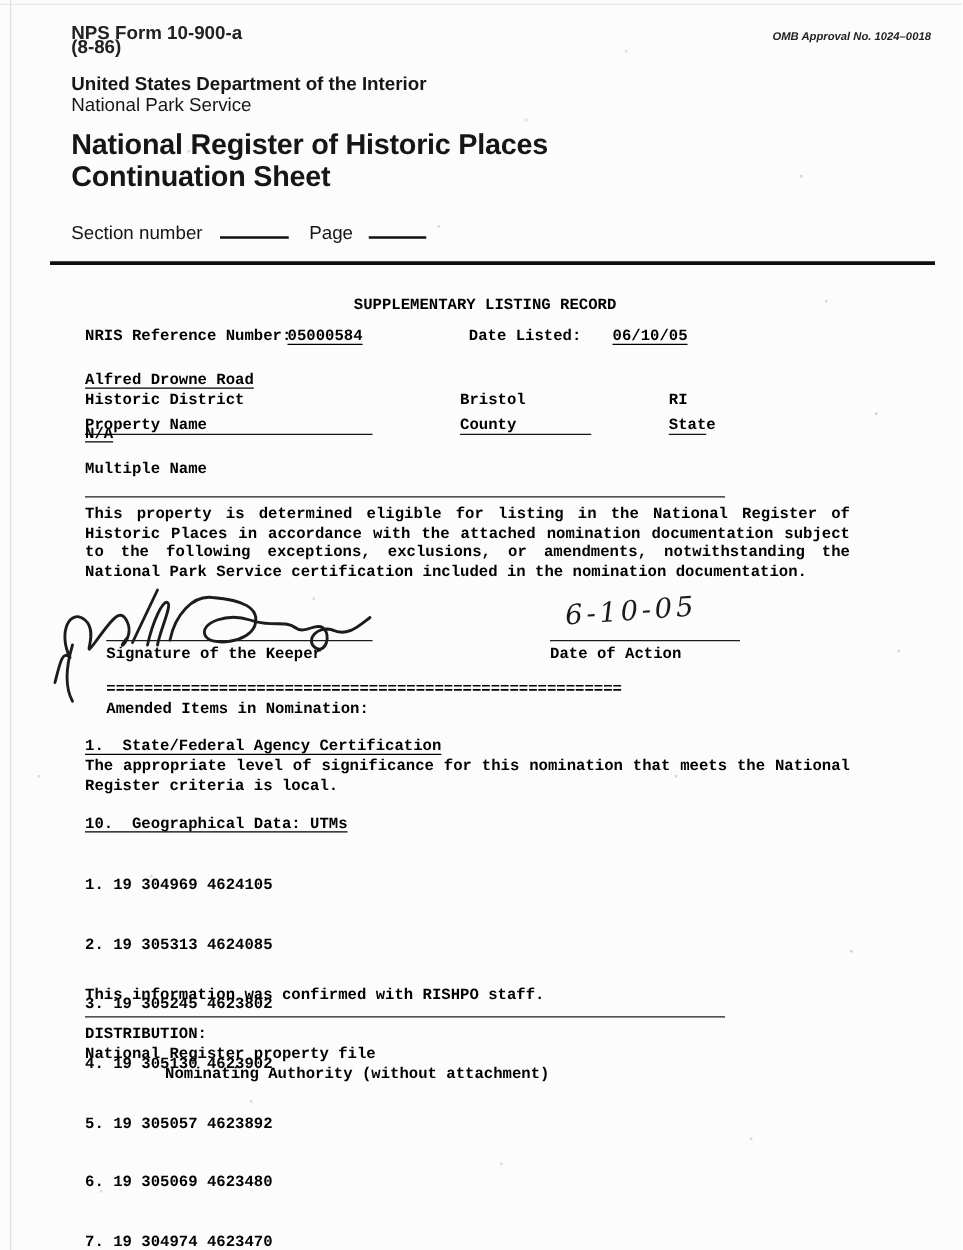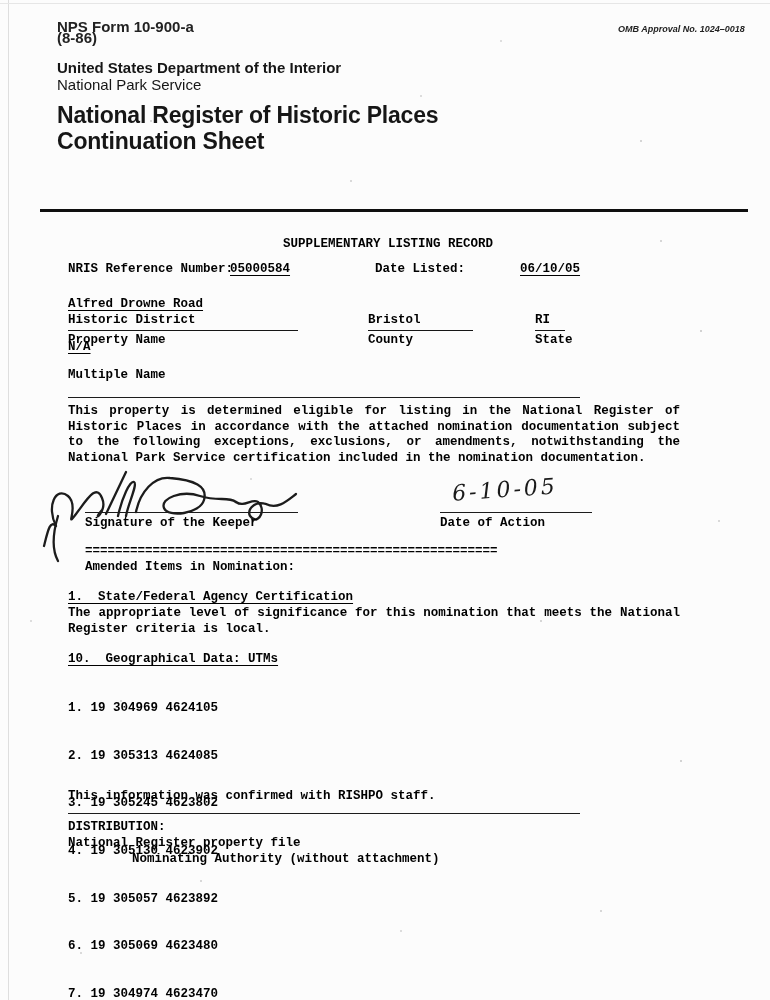"Section number Page" div.abs { html: none -> <div> <span>Section number</span> <span></span> <span>Page</span> <span></span> </div> }
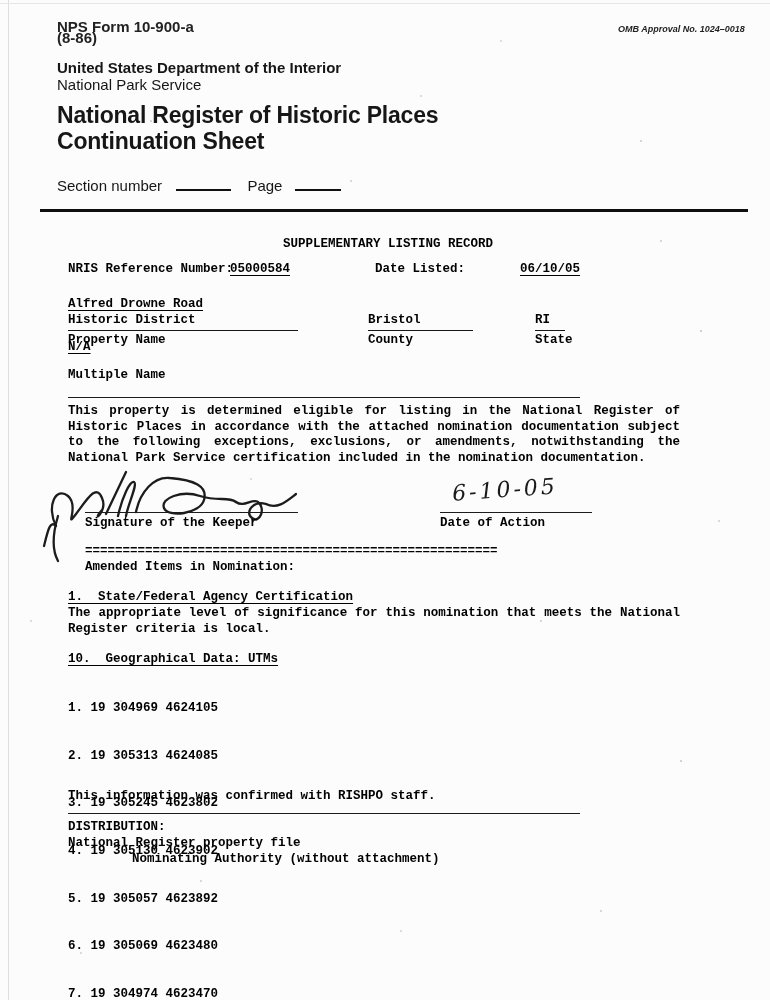"06/10/05" span.abs { left: 452px -> 422px }
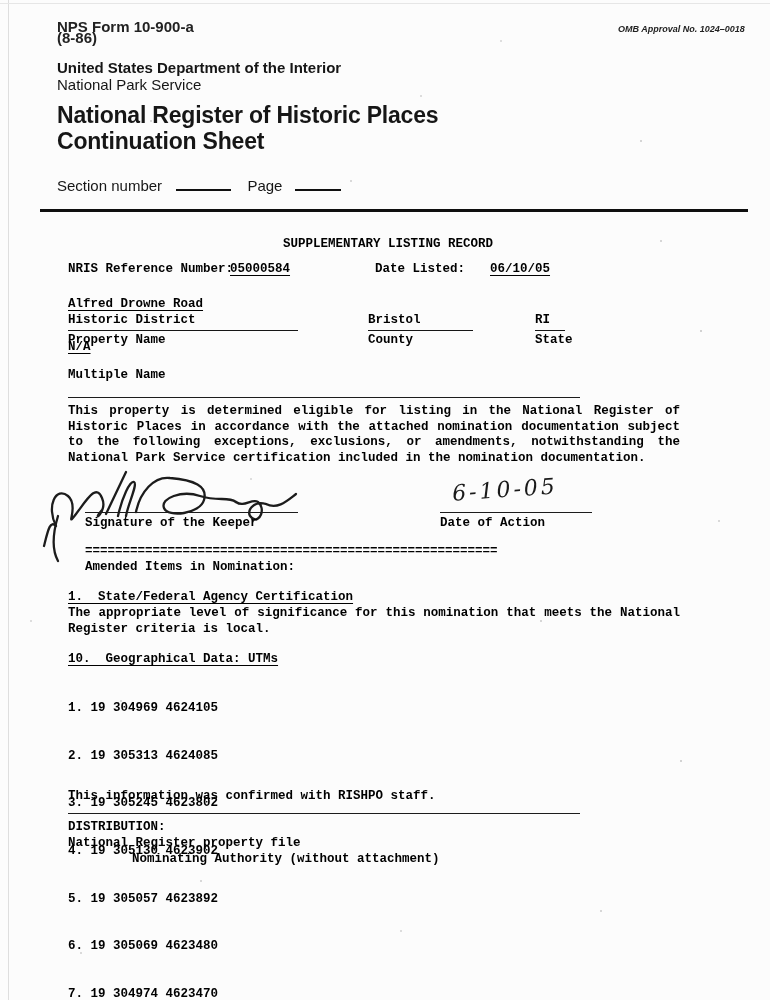"Historic District" .ublock { padding-bottom: 1px -> 18px }
